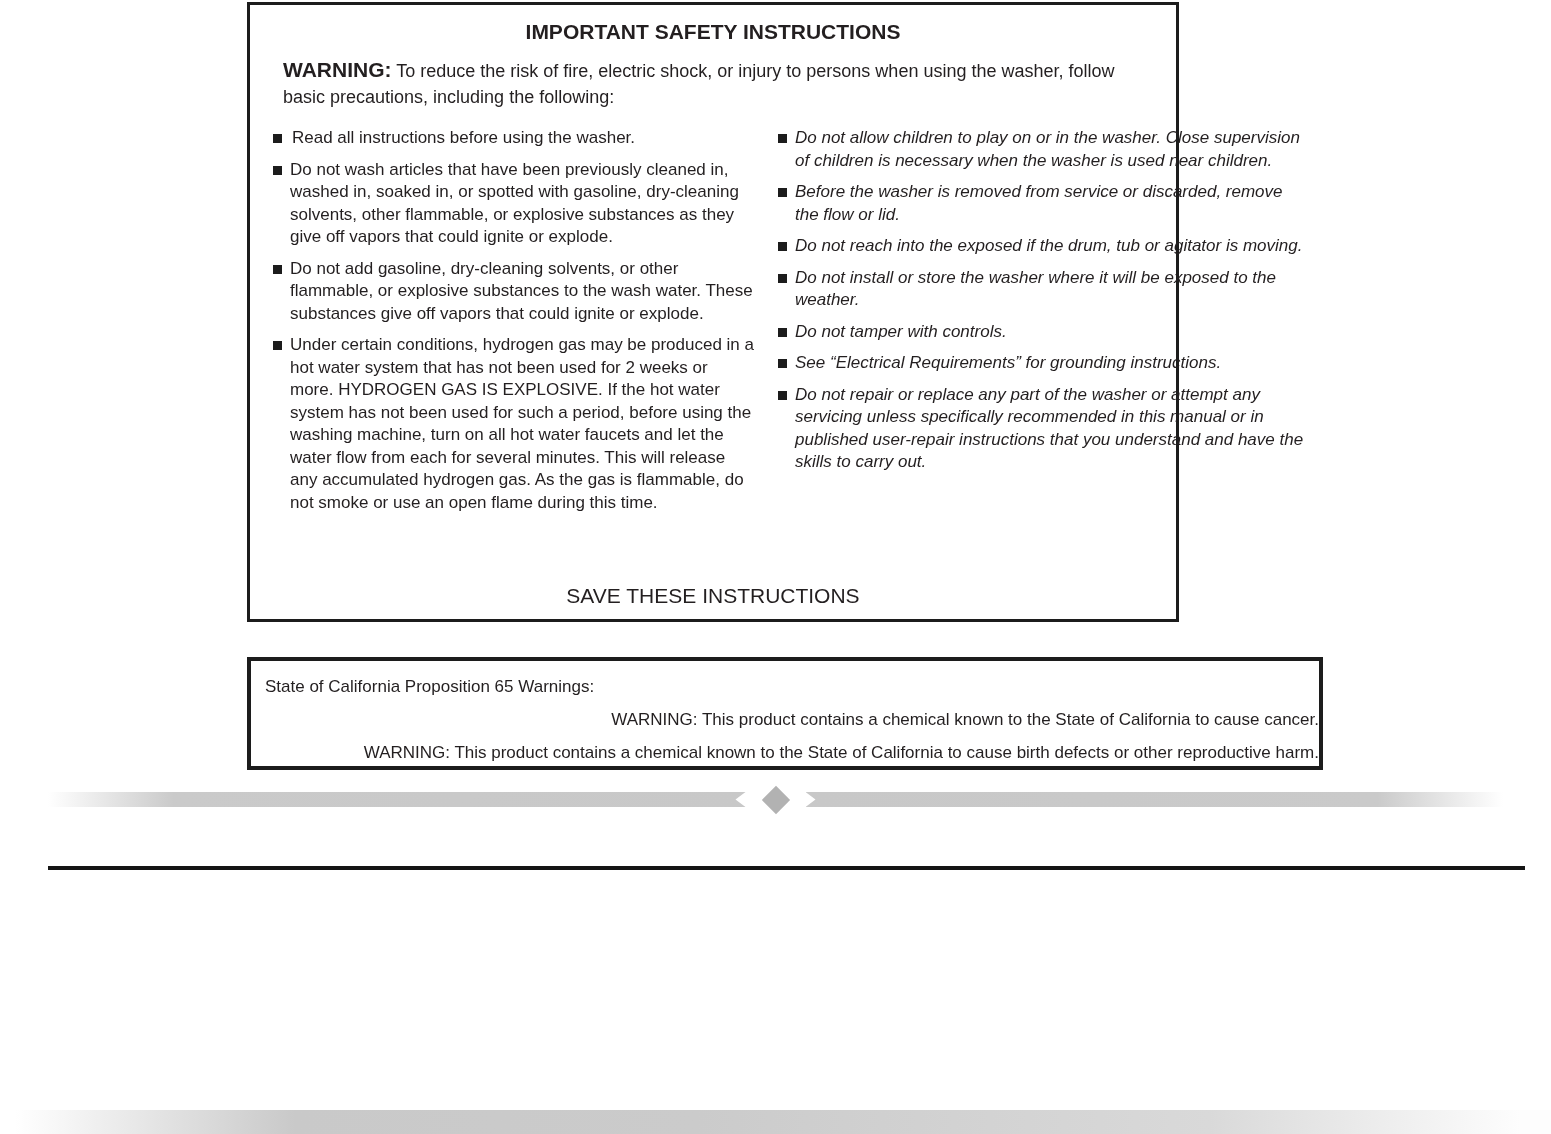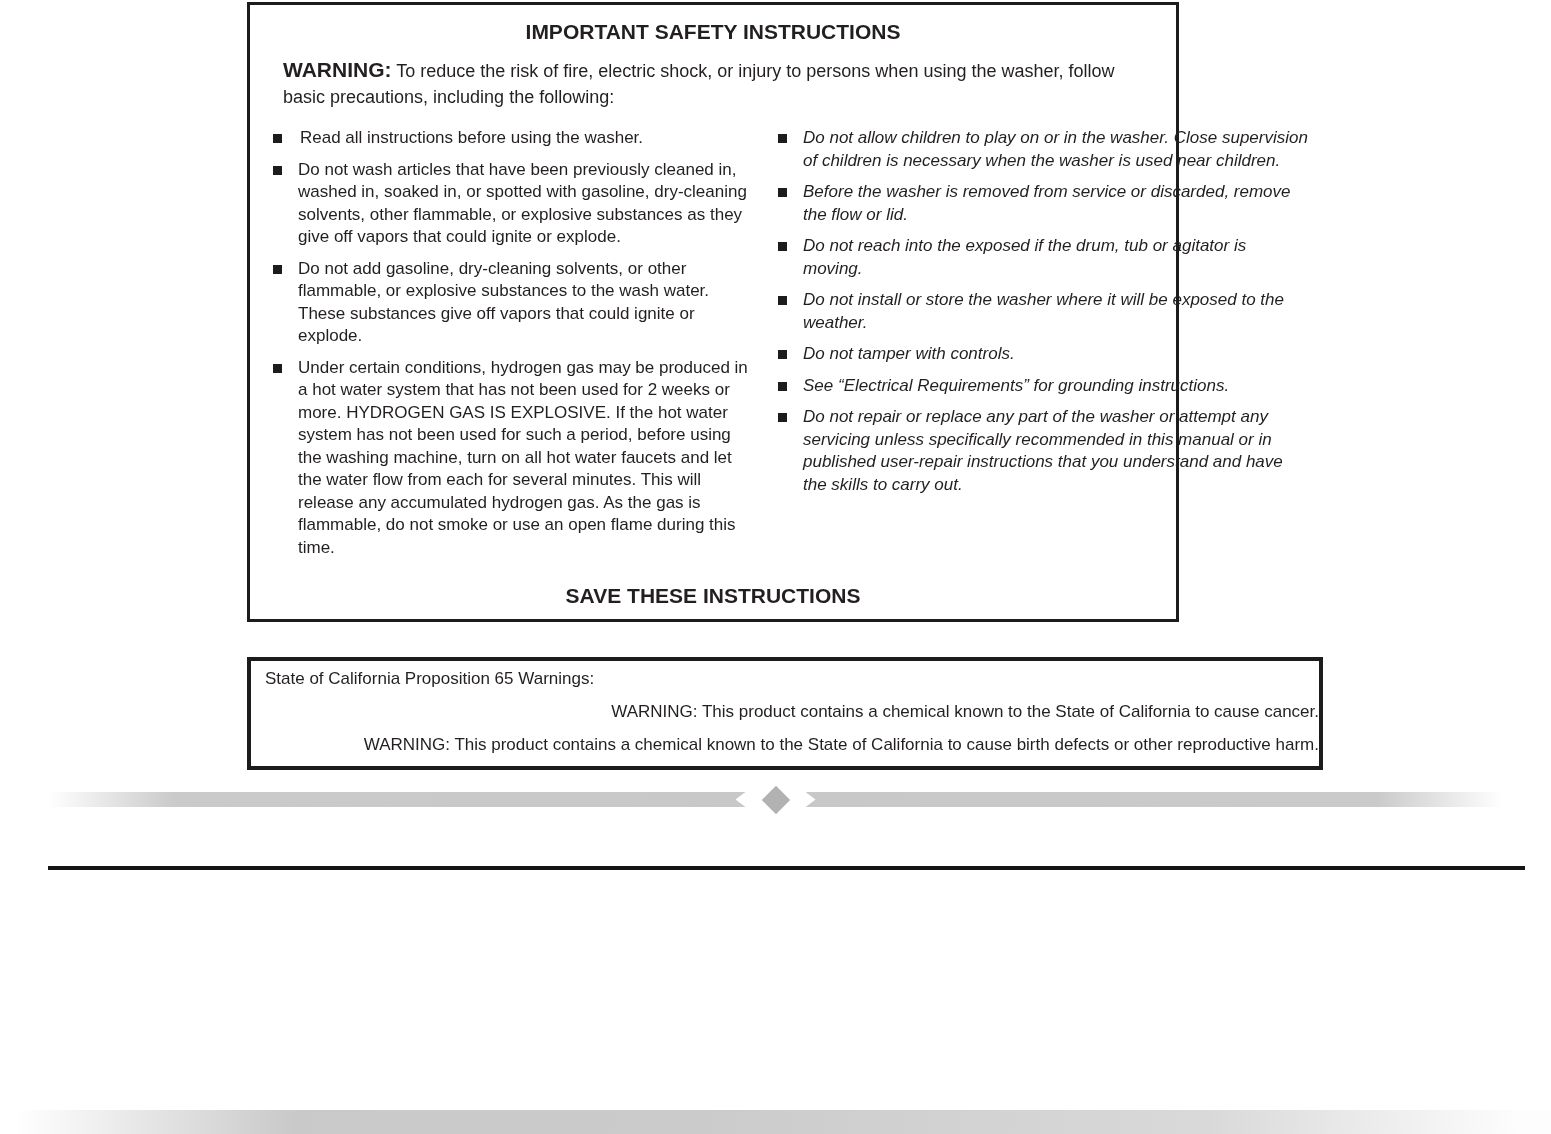"Read all instructions before using" .bullet { gap: 8px -> none }
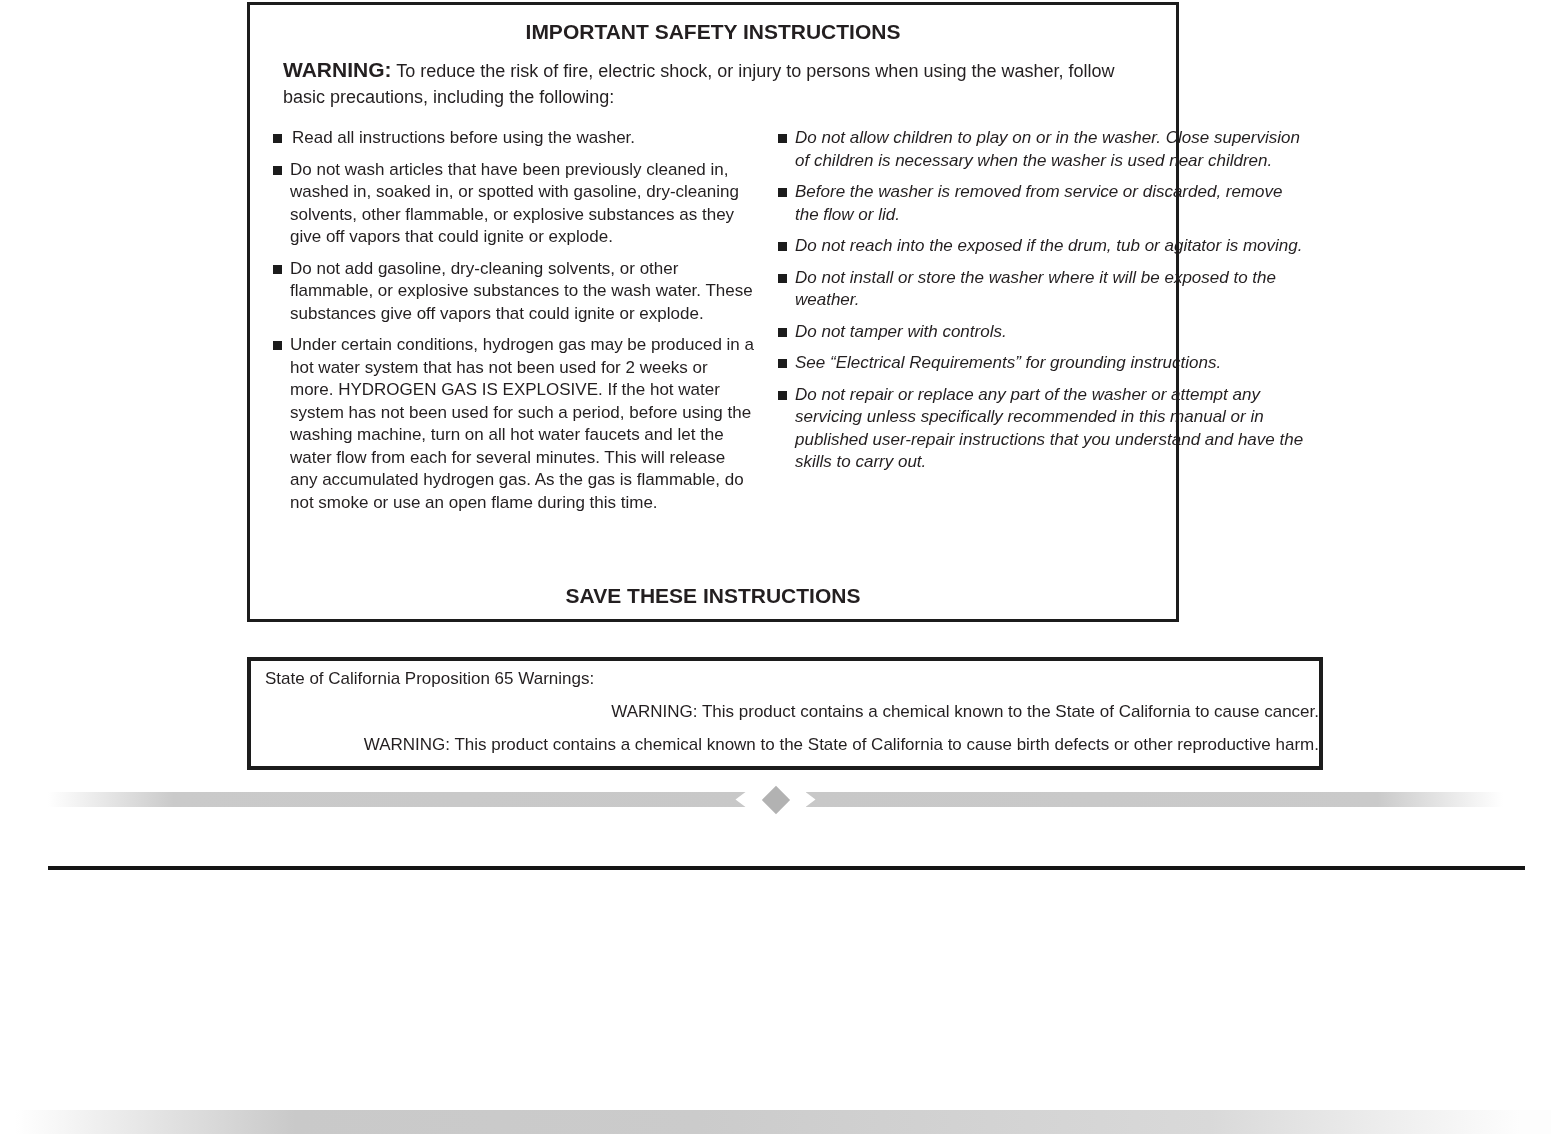"SAVE THESE INSTRUCTIONS" .save-line { font-weight: bold -> normal }
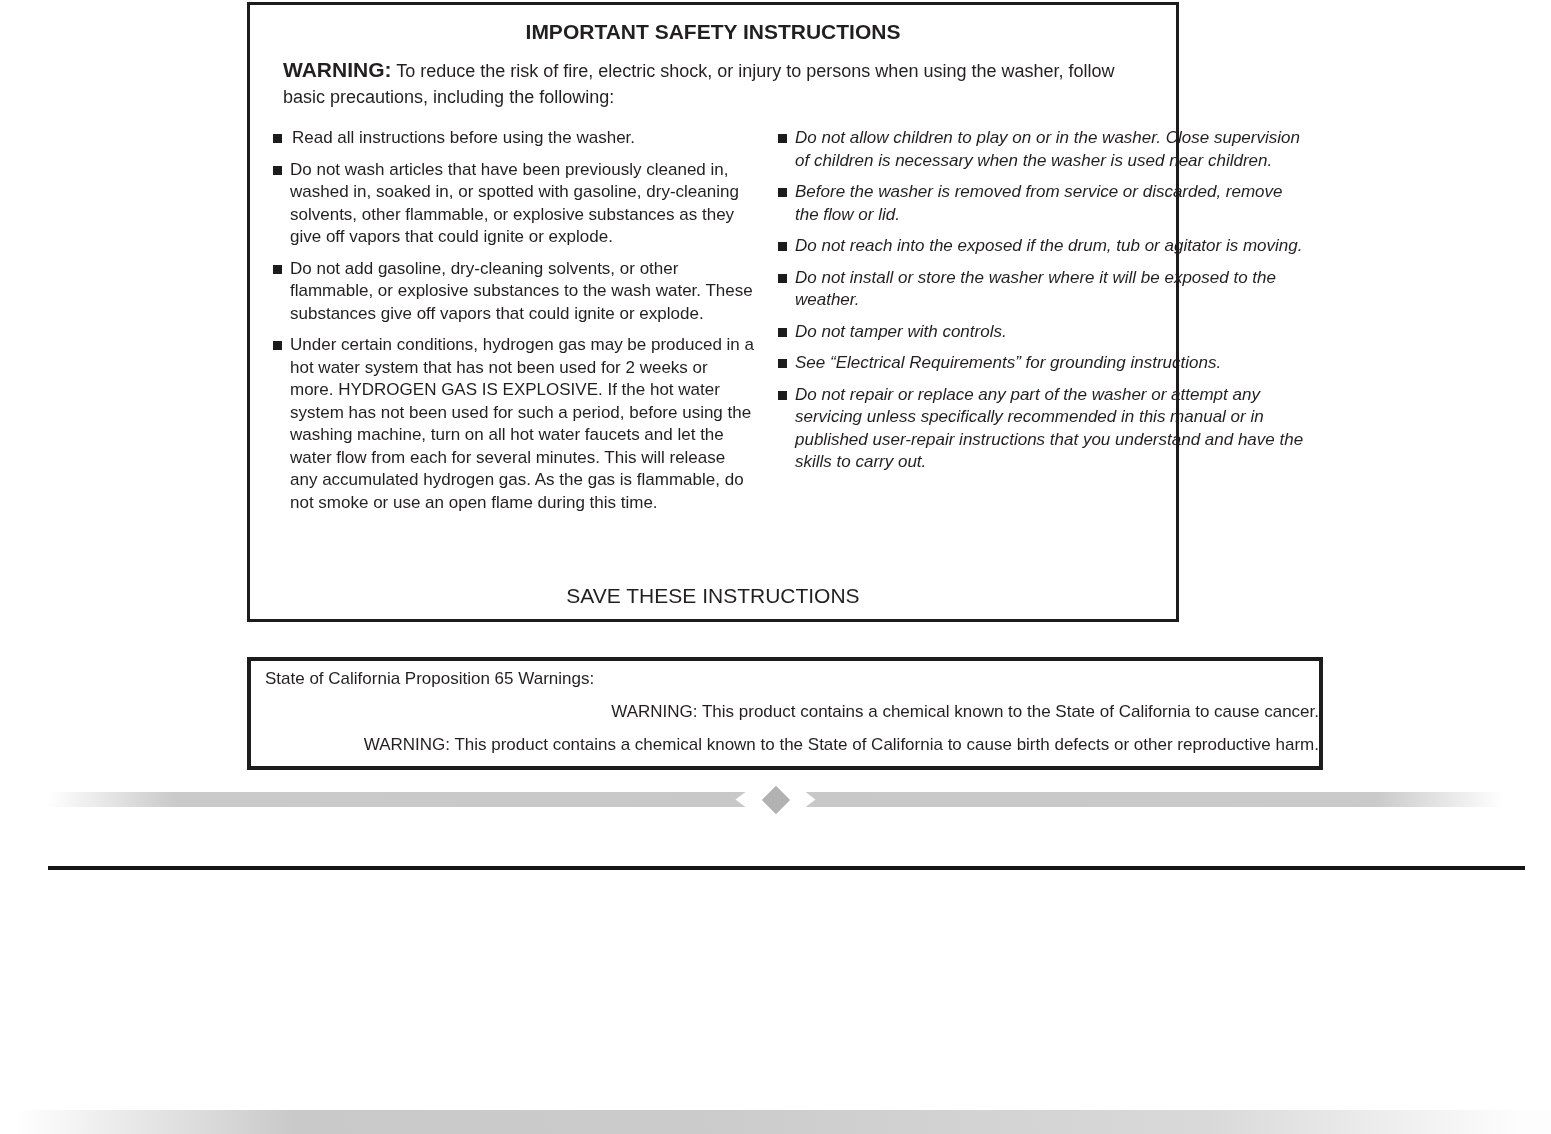"State of California Proposition 65" .prop65-heading { padding-top: 8px -> 16px }
